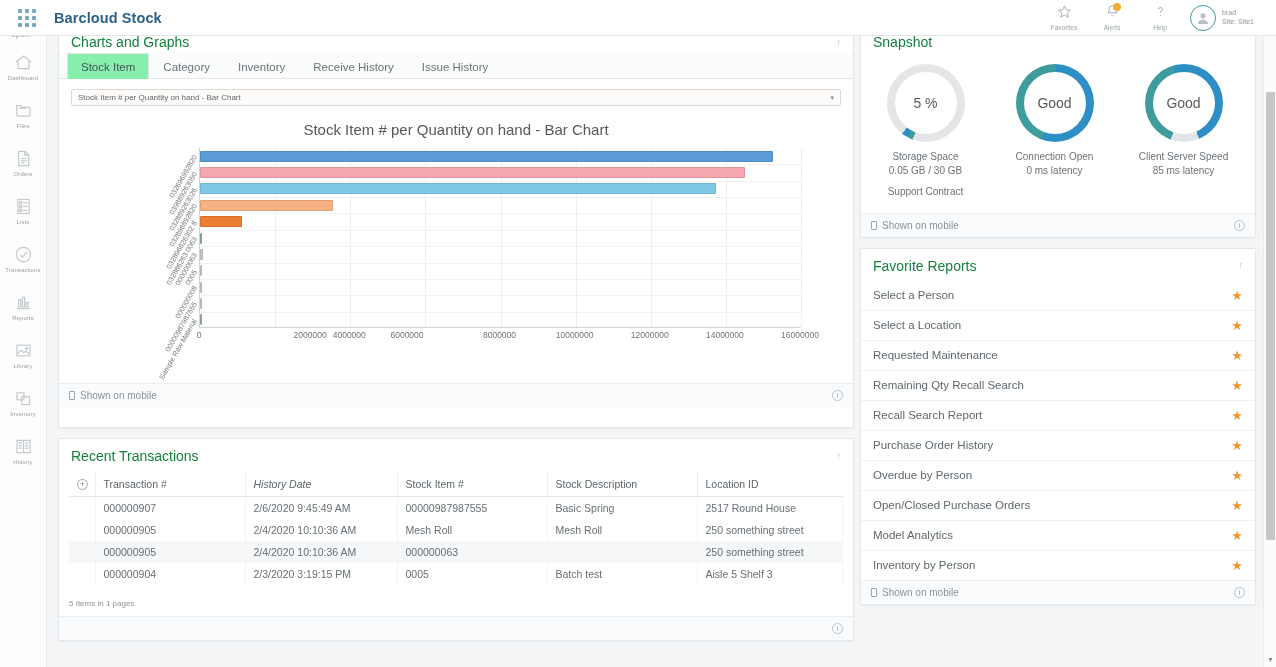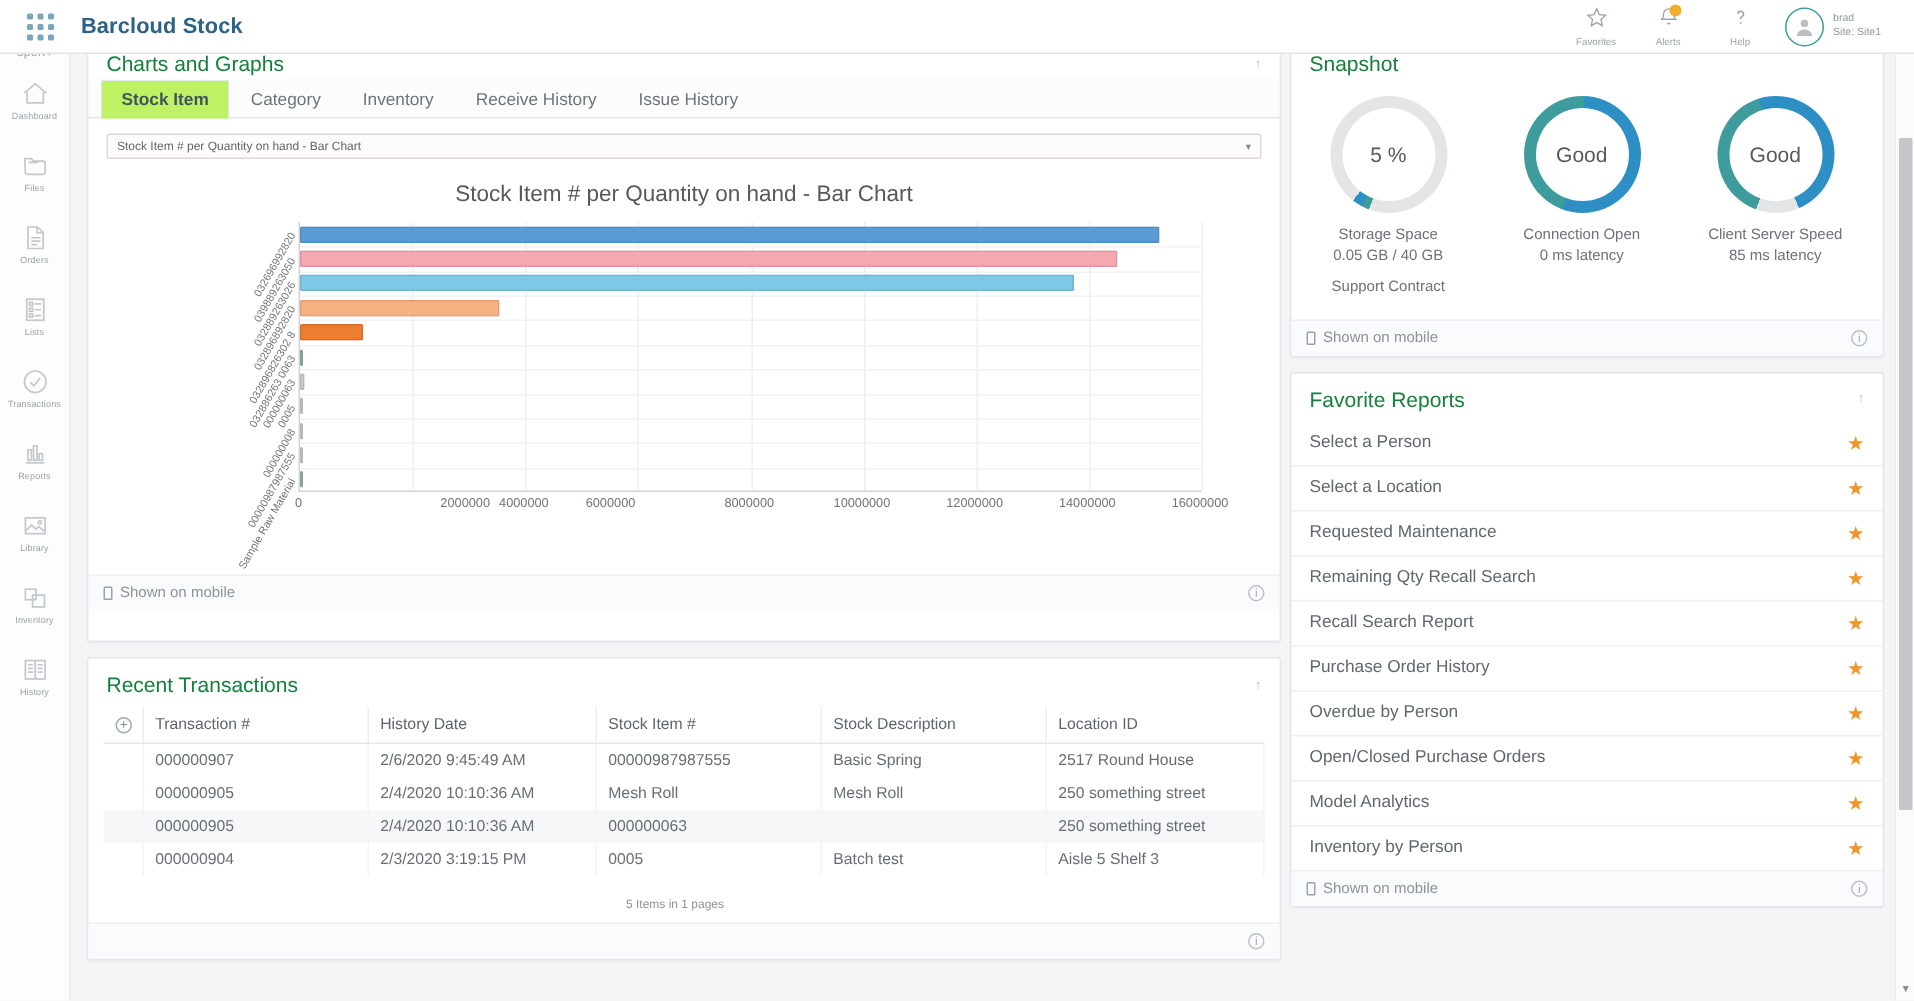"Stock Item" .tab.active { background: #bef264 -> #86efac; font-weight: bold -> none }
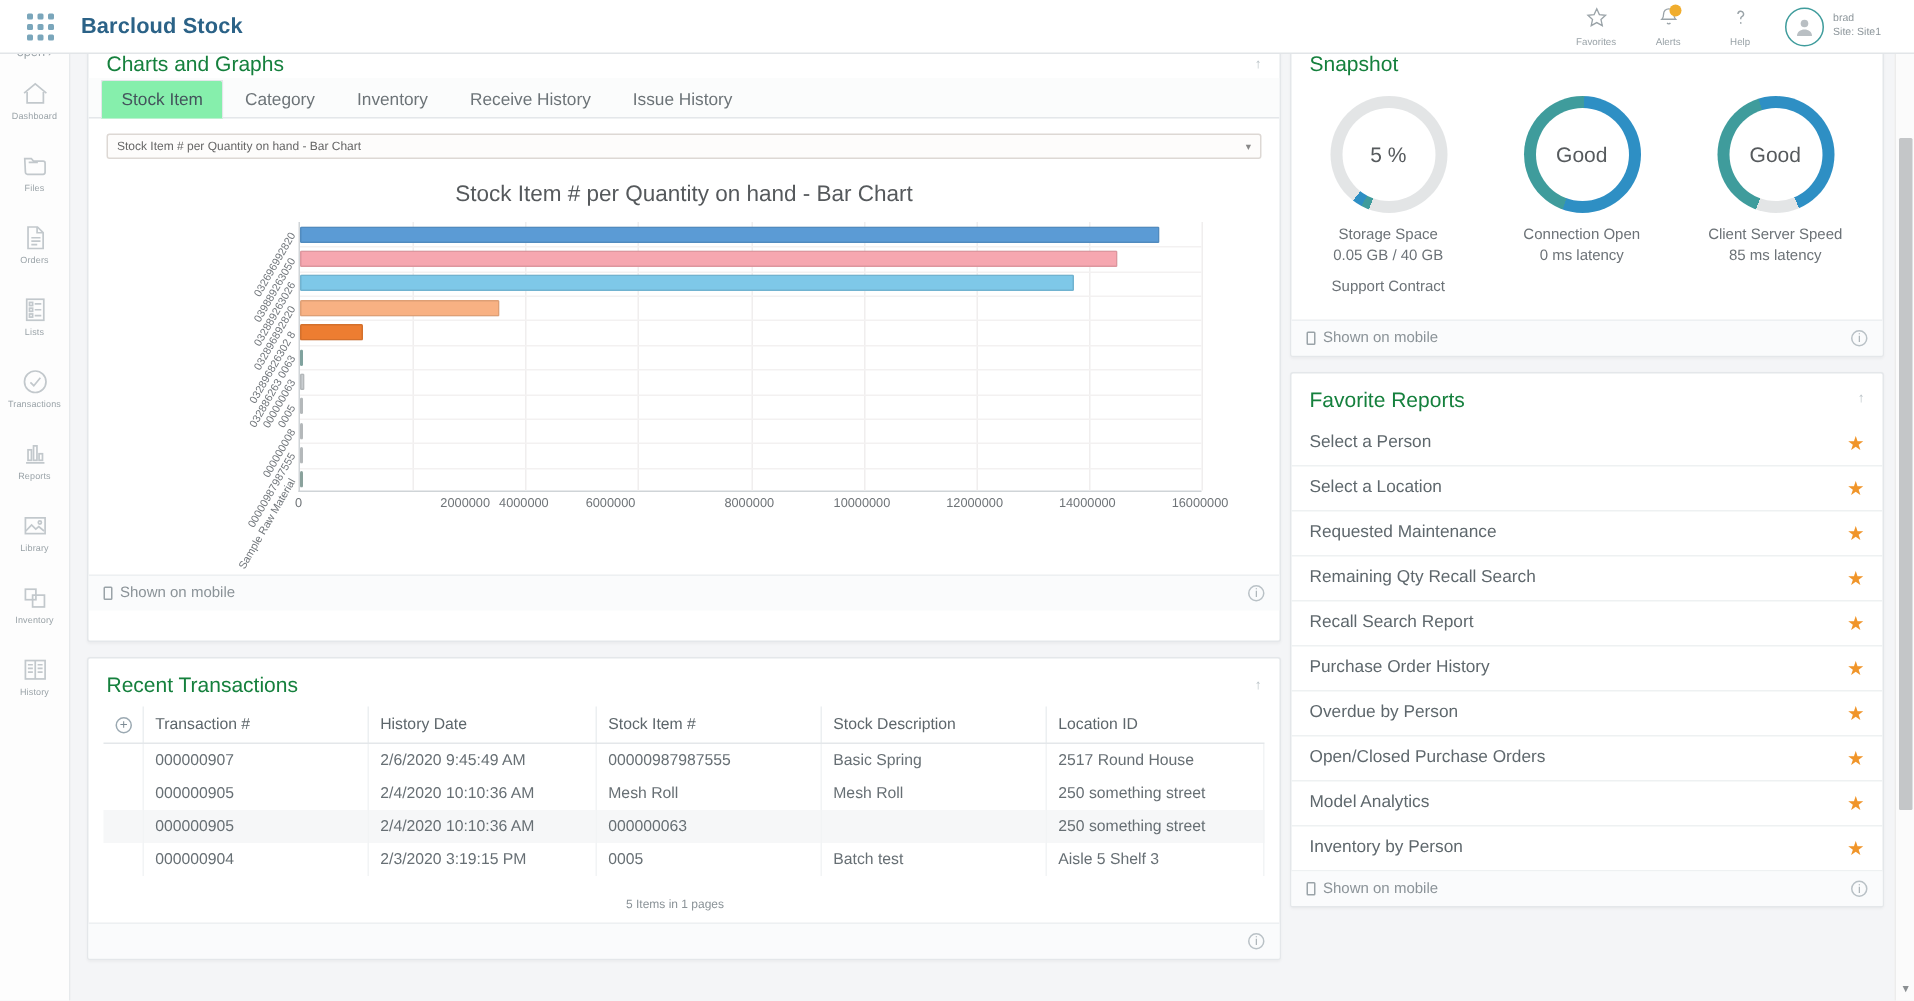"0.05 GB / 40 GB" em { text: 40 -> 30 }
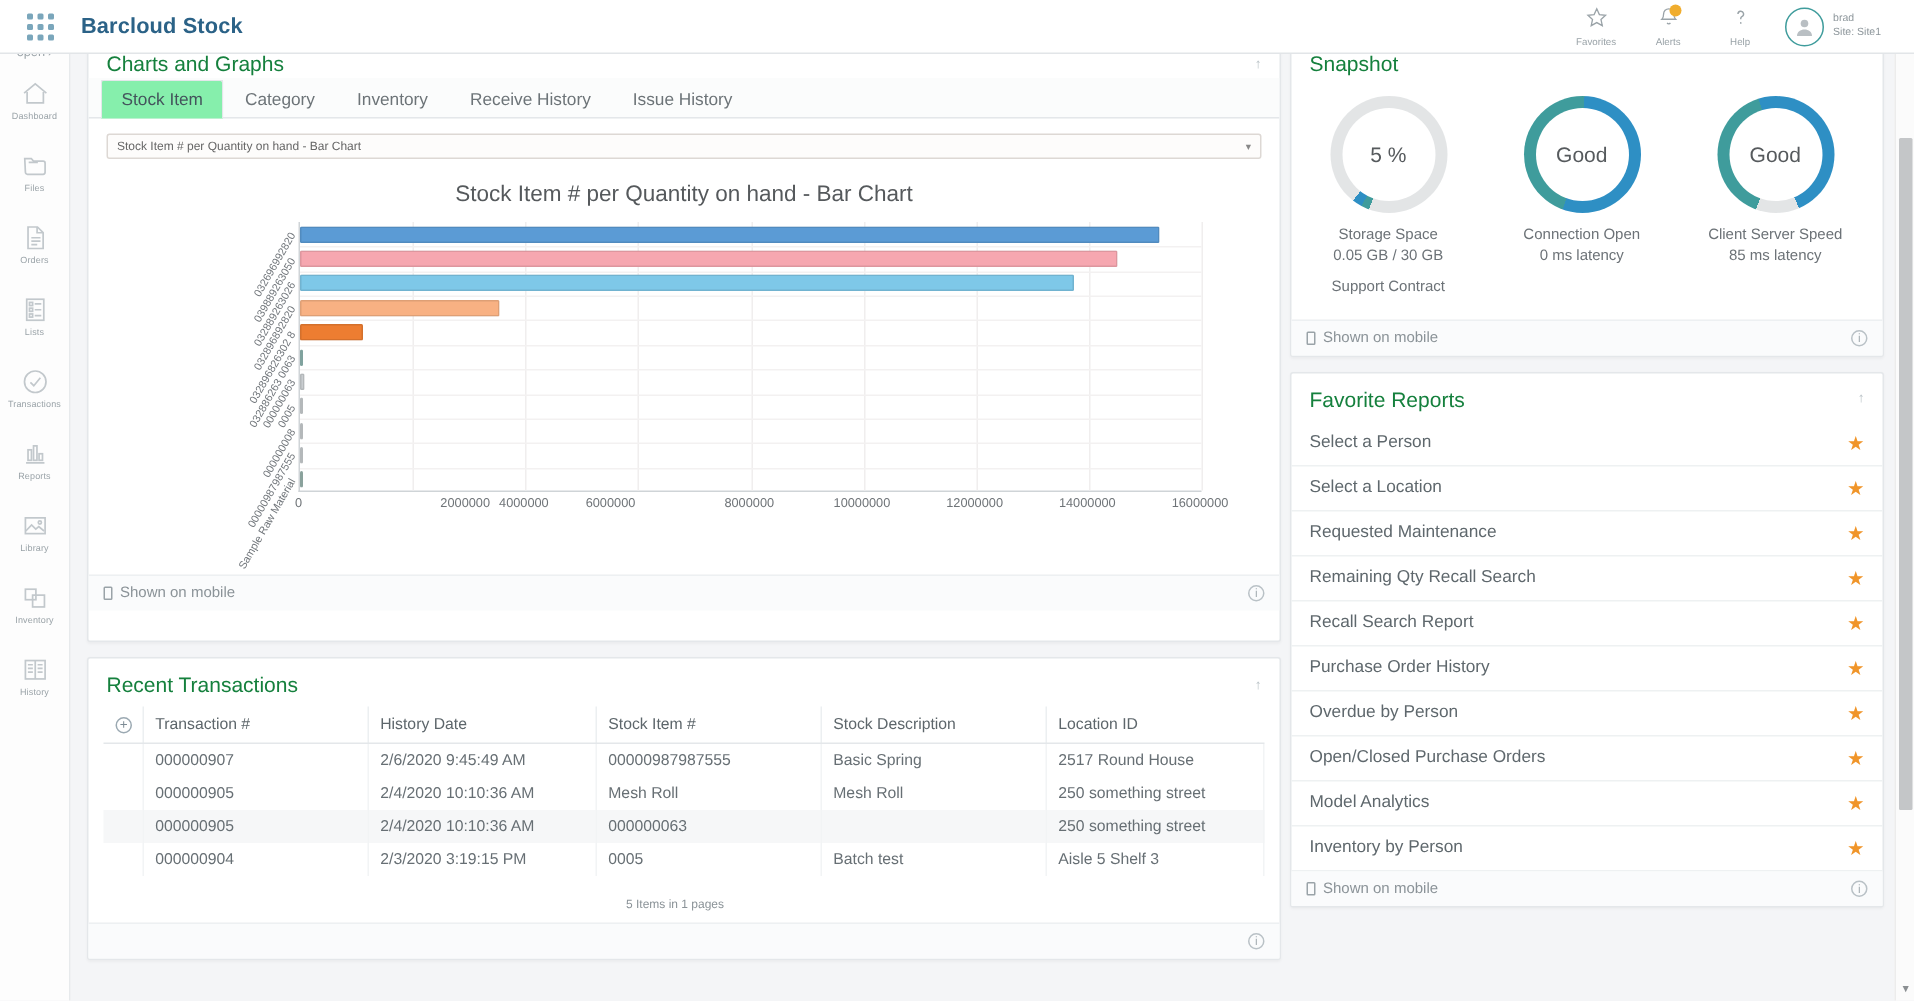"History Date" th { font-style: none -> italic }
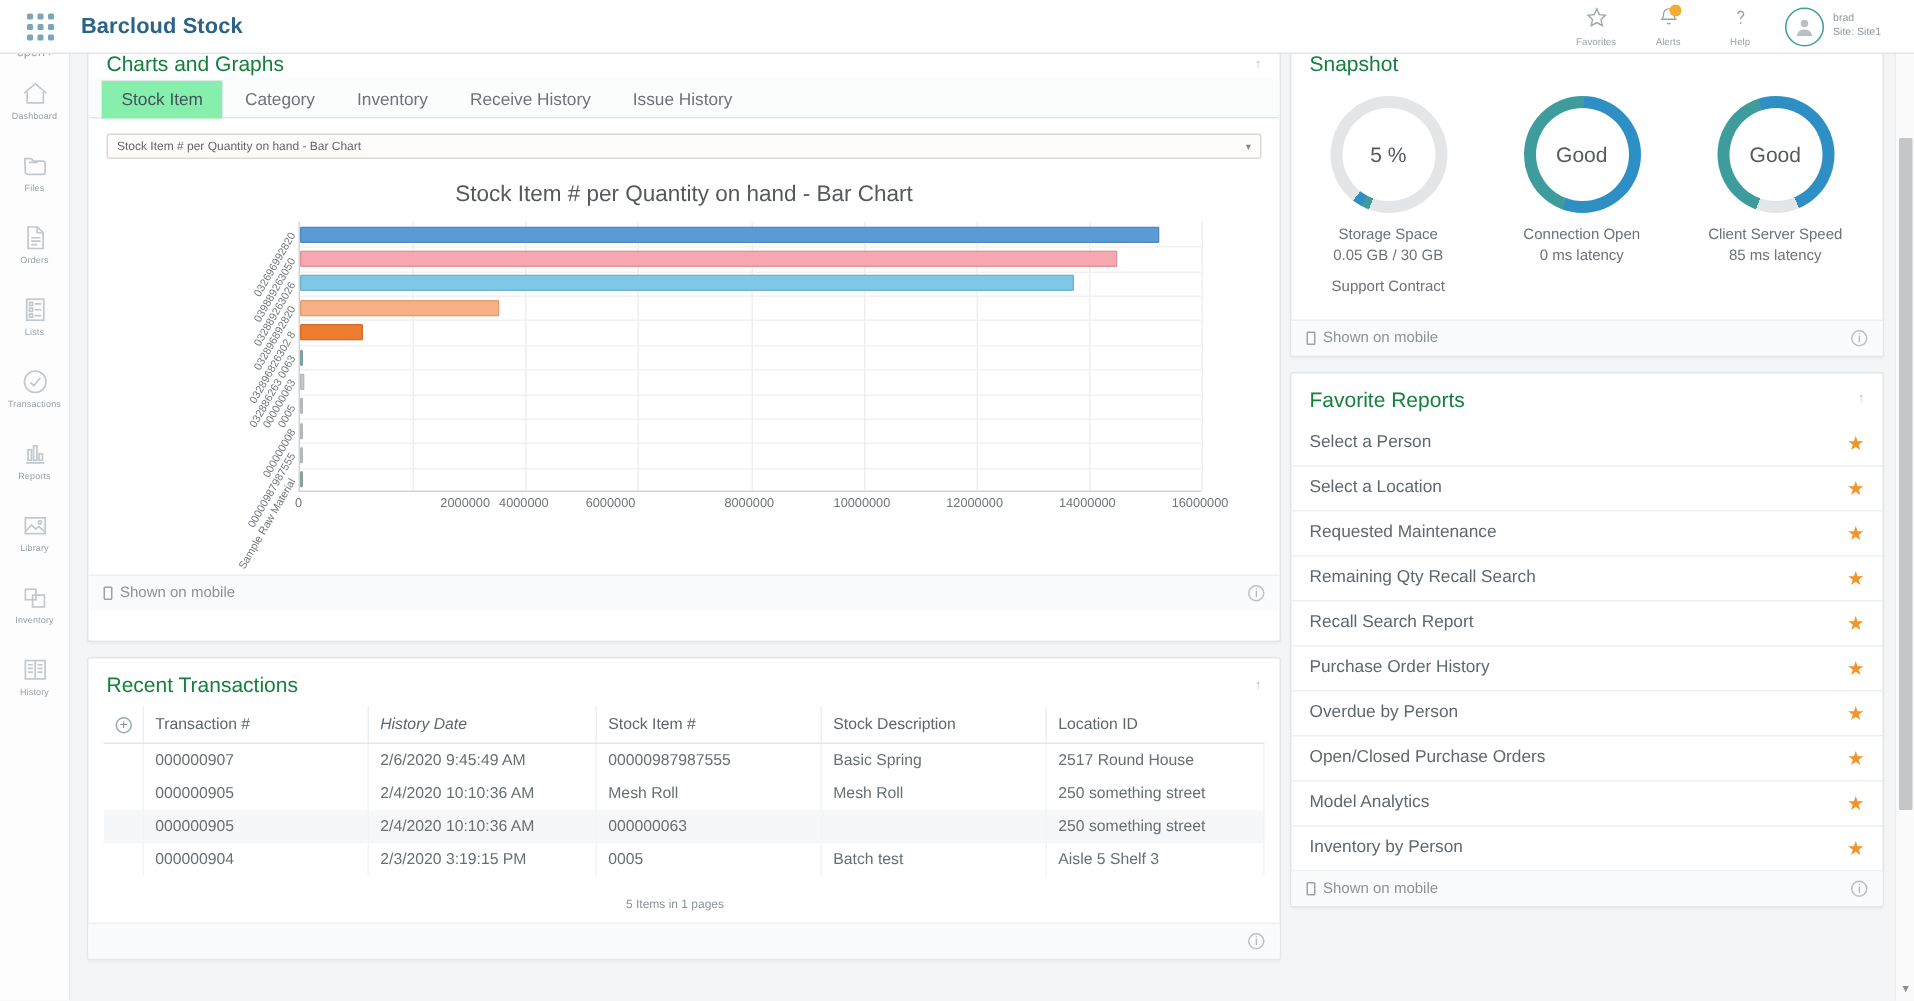"5 Items in 1 pages" .tbl-foot { text-align: center -> left }
